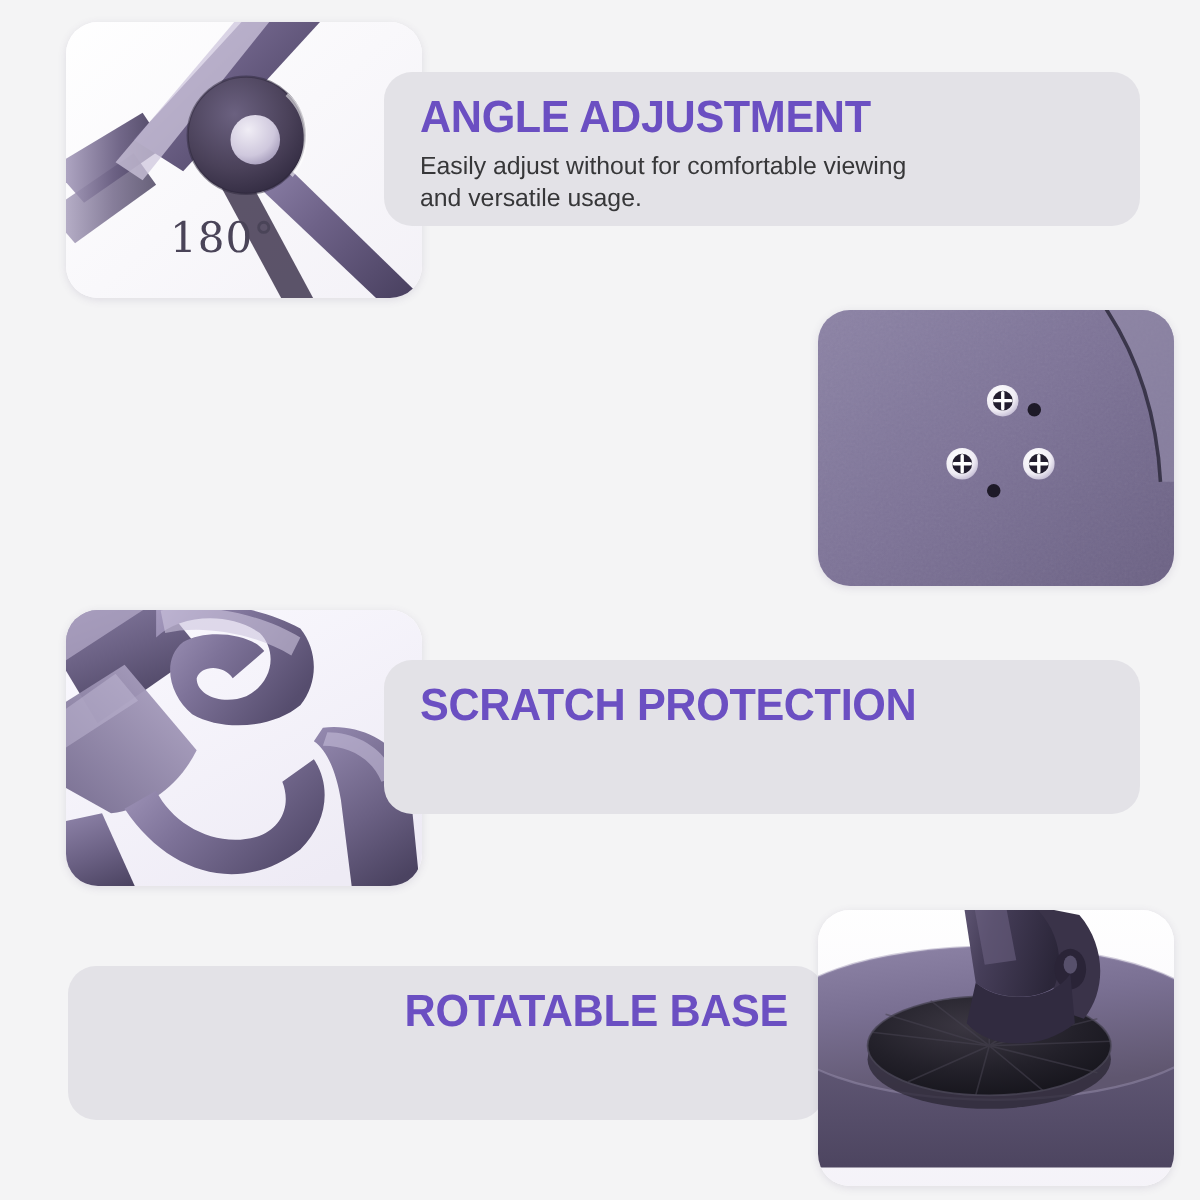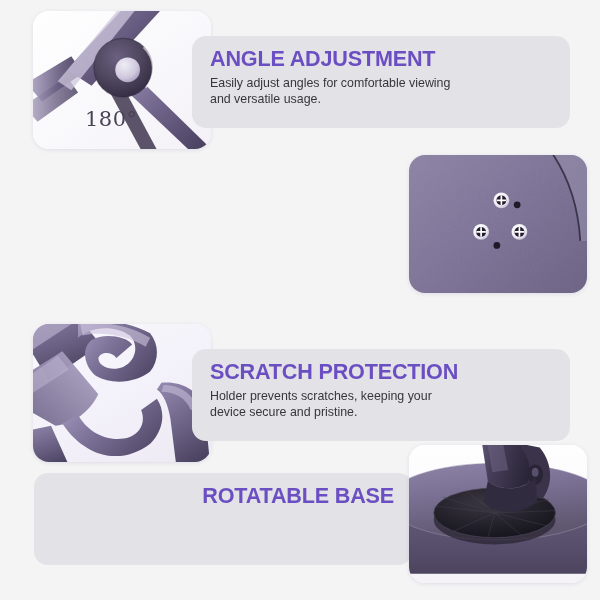"ANGLE ADJUSTMENT" .text-card { height: 92px -> 77px }
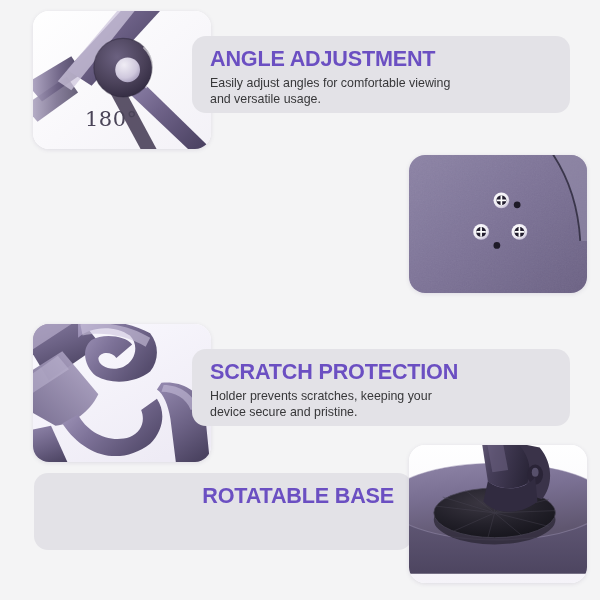"Easily adjust angles for comfortable" div.feature-desc { text: angles -> without }
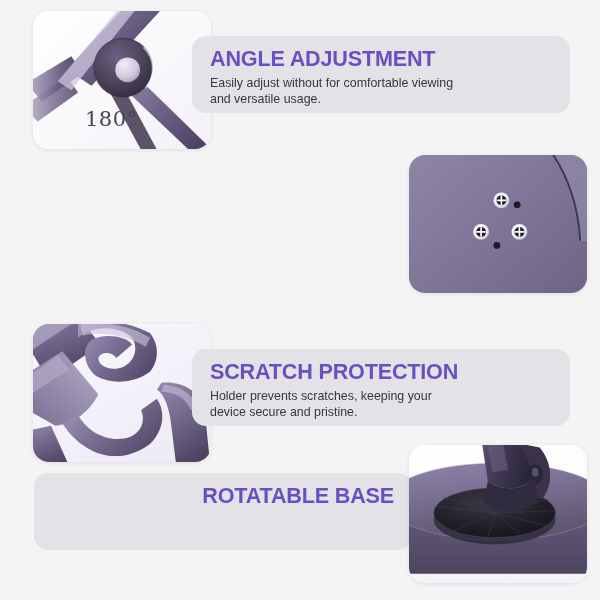"SCRATCH PROTECTION" .row-3 { top: 313px -> 294px }
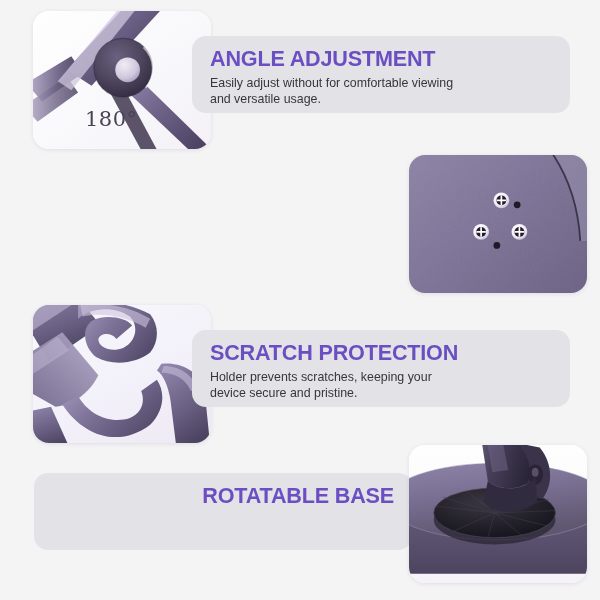"Holder prevents scratches, keeping your" div.feature-desc { html: <div>Holder prevents scratches, keeping your device secure and pristine.</div> -> none }
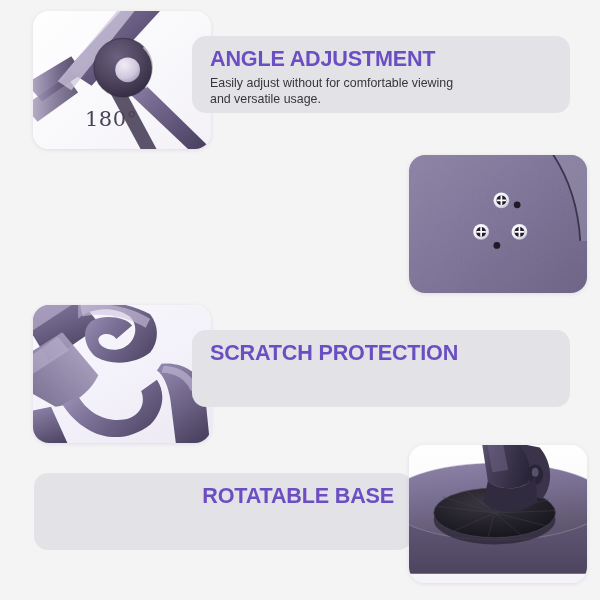"ROTATABLE BASE" .row-4 { top: 437px -> 447px }
